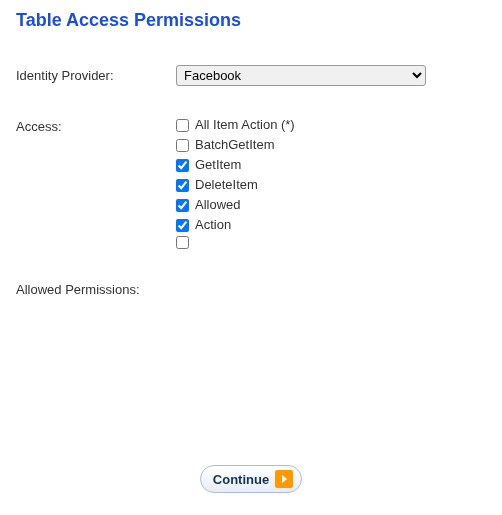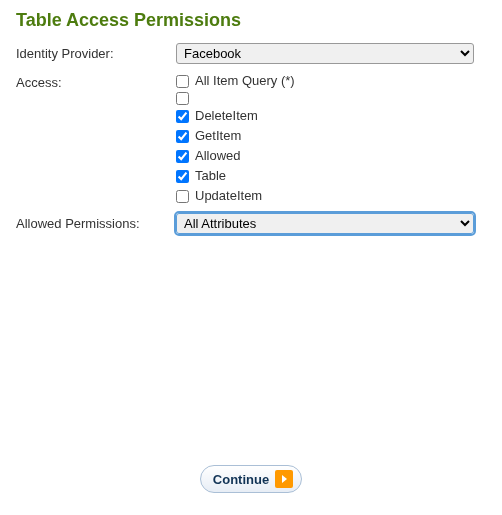"Table Access Permissions" h2 { color: #4d7c0f -> #1d4ed8 }
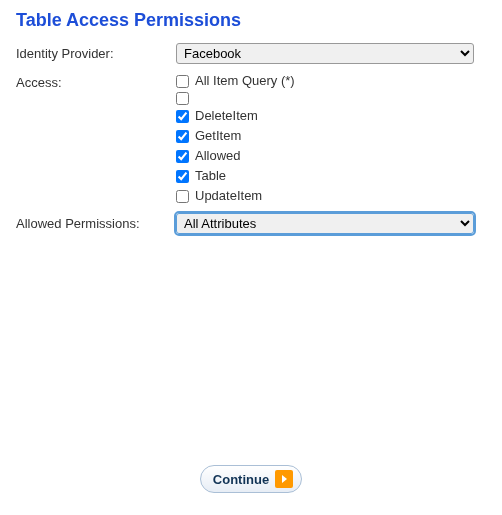"Identity Provider:" .form-row { margin-top: none -> 22px }
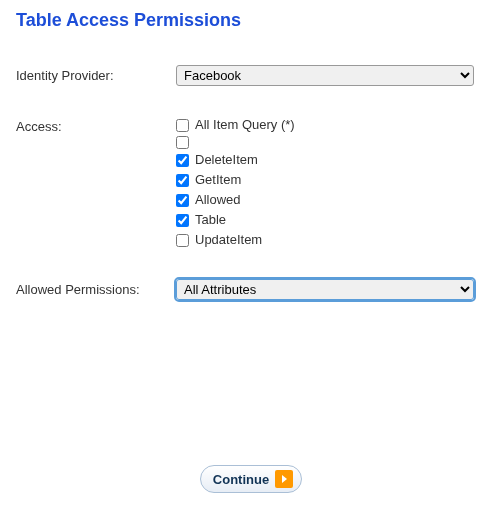"Facebook" select { width: 298px -> 250px }
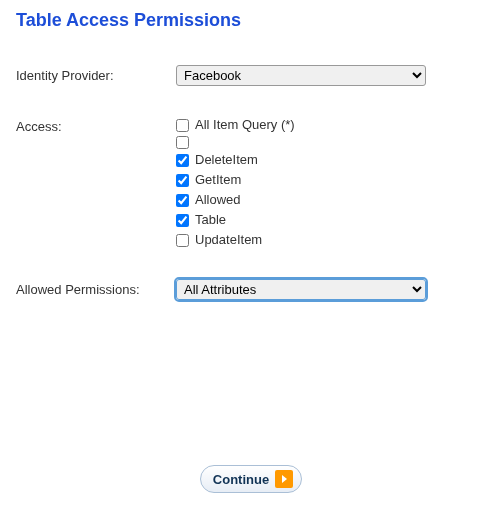"All Item Query (*)" span { text: Query -> Action }
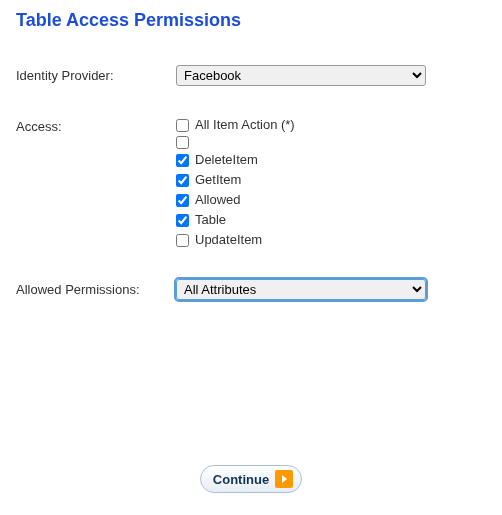"BatchGetItem" span { html: none -> <span>BatchGetItem</span> }
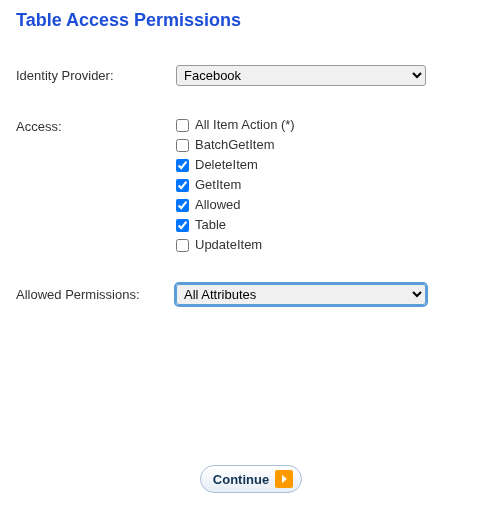"DeleteItem" label.action-item { order: before "GetItem" -> after "GetItem" }
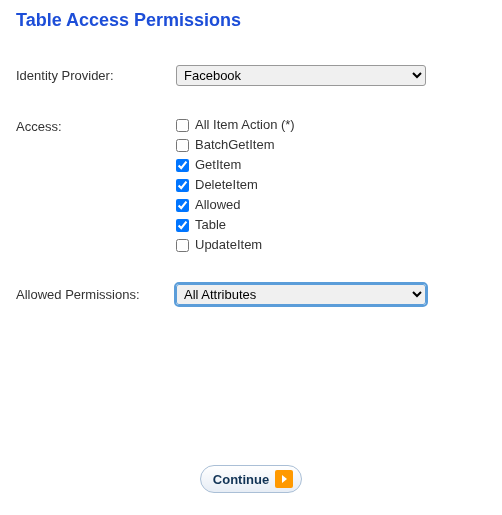"Table" span { text: Table -> Action }
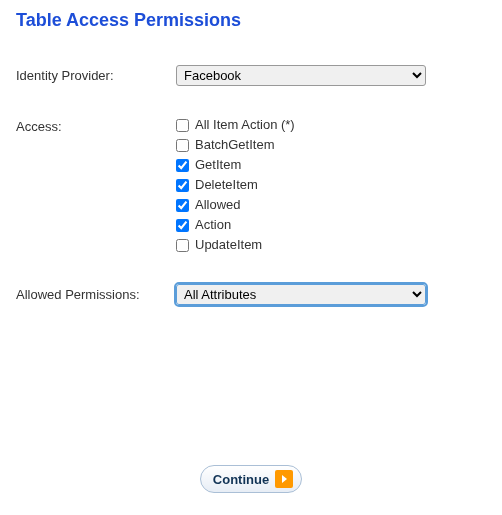"UpdateItem" span { html: <span>UpdateItem</span> -> none }
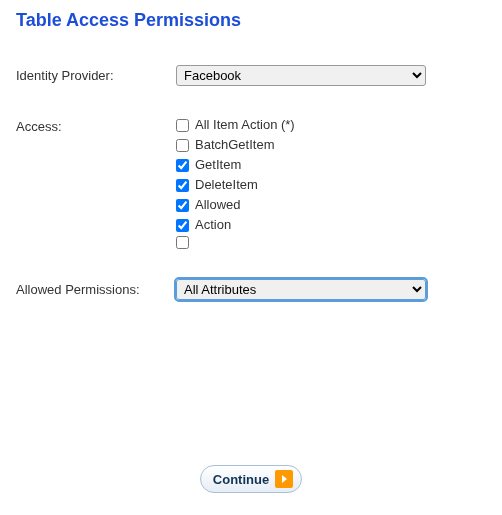"All Attributes" div.control-col { html: <div> <select> <option>All Attributes</option> </select> </div> -> none }
